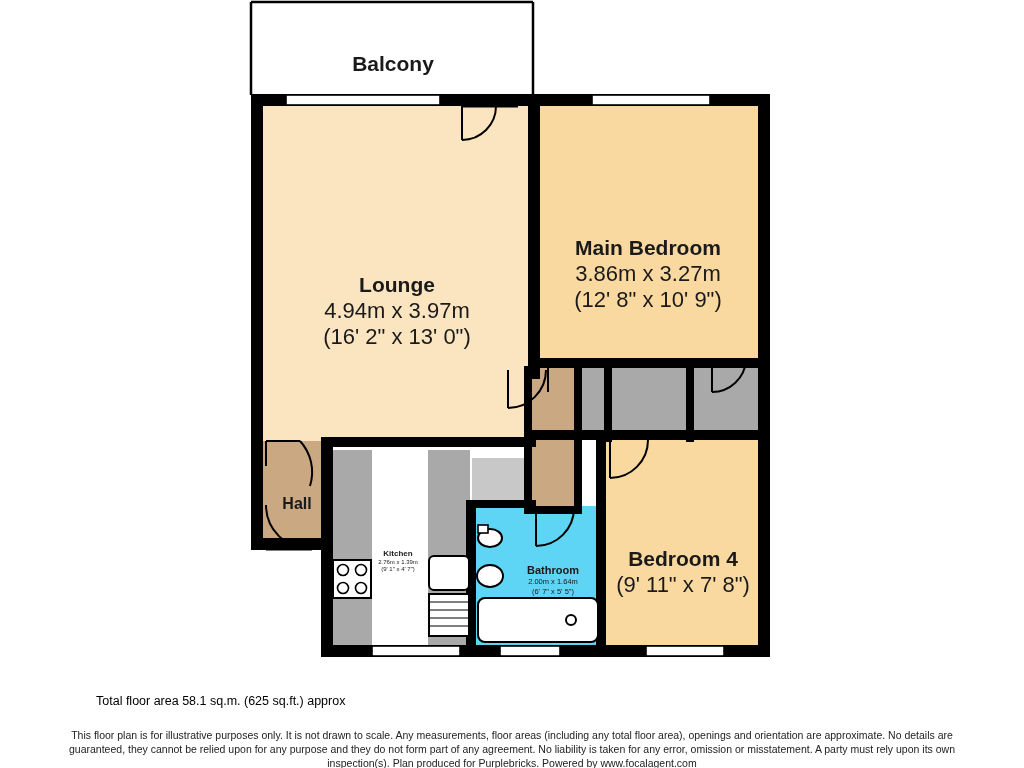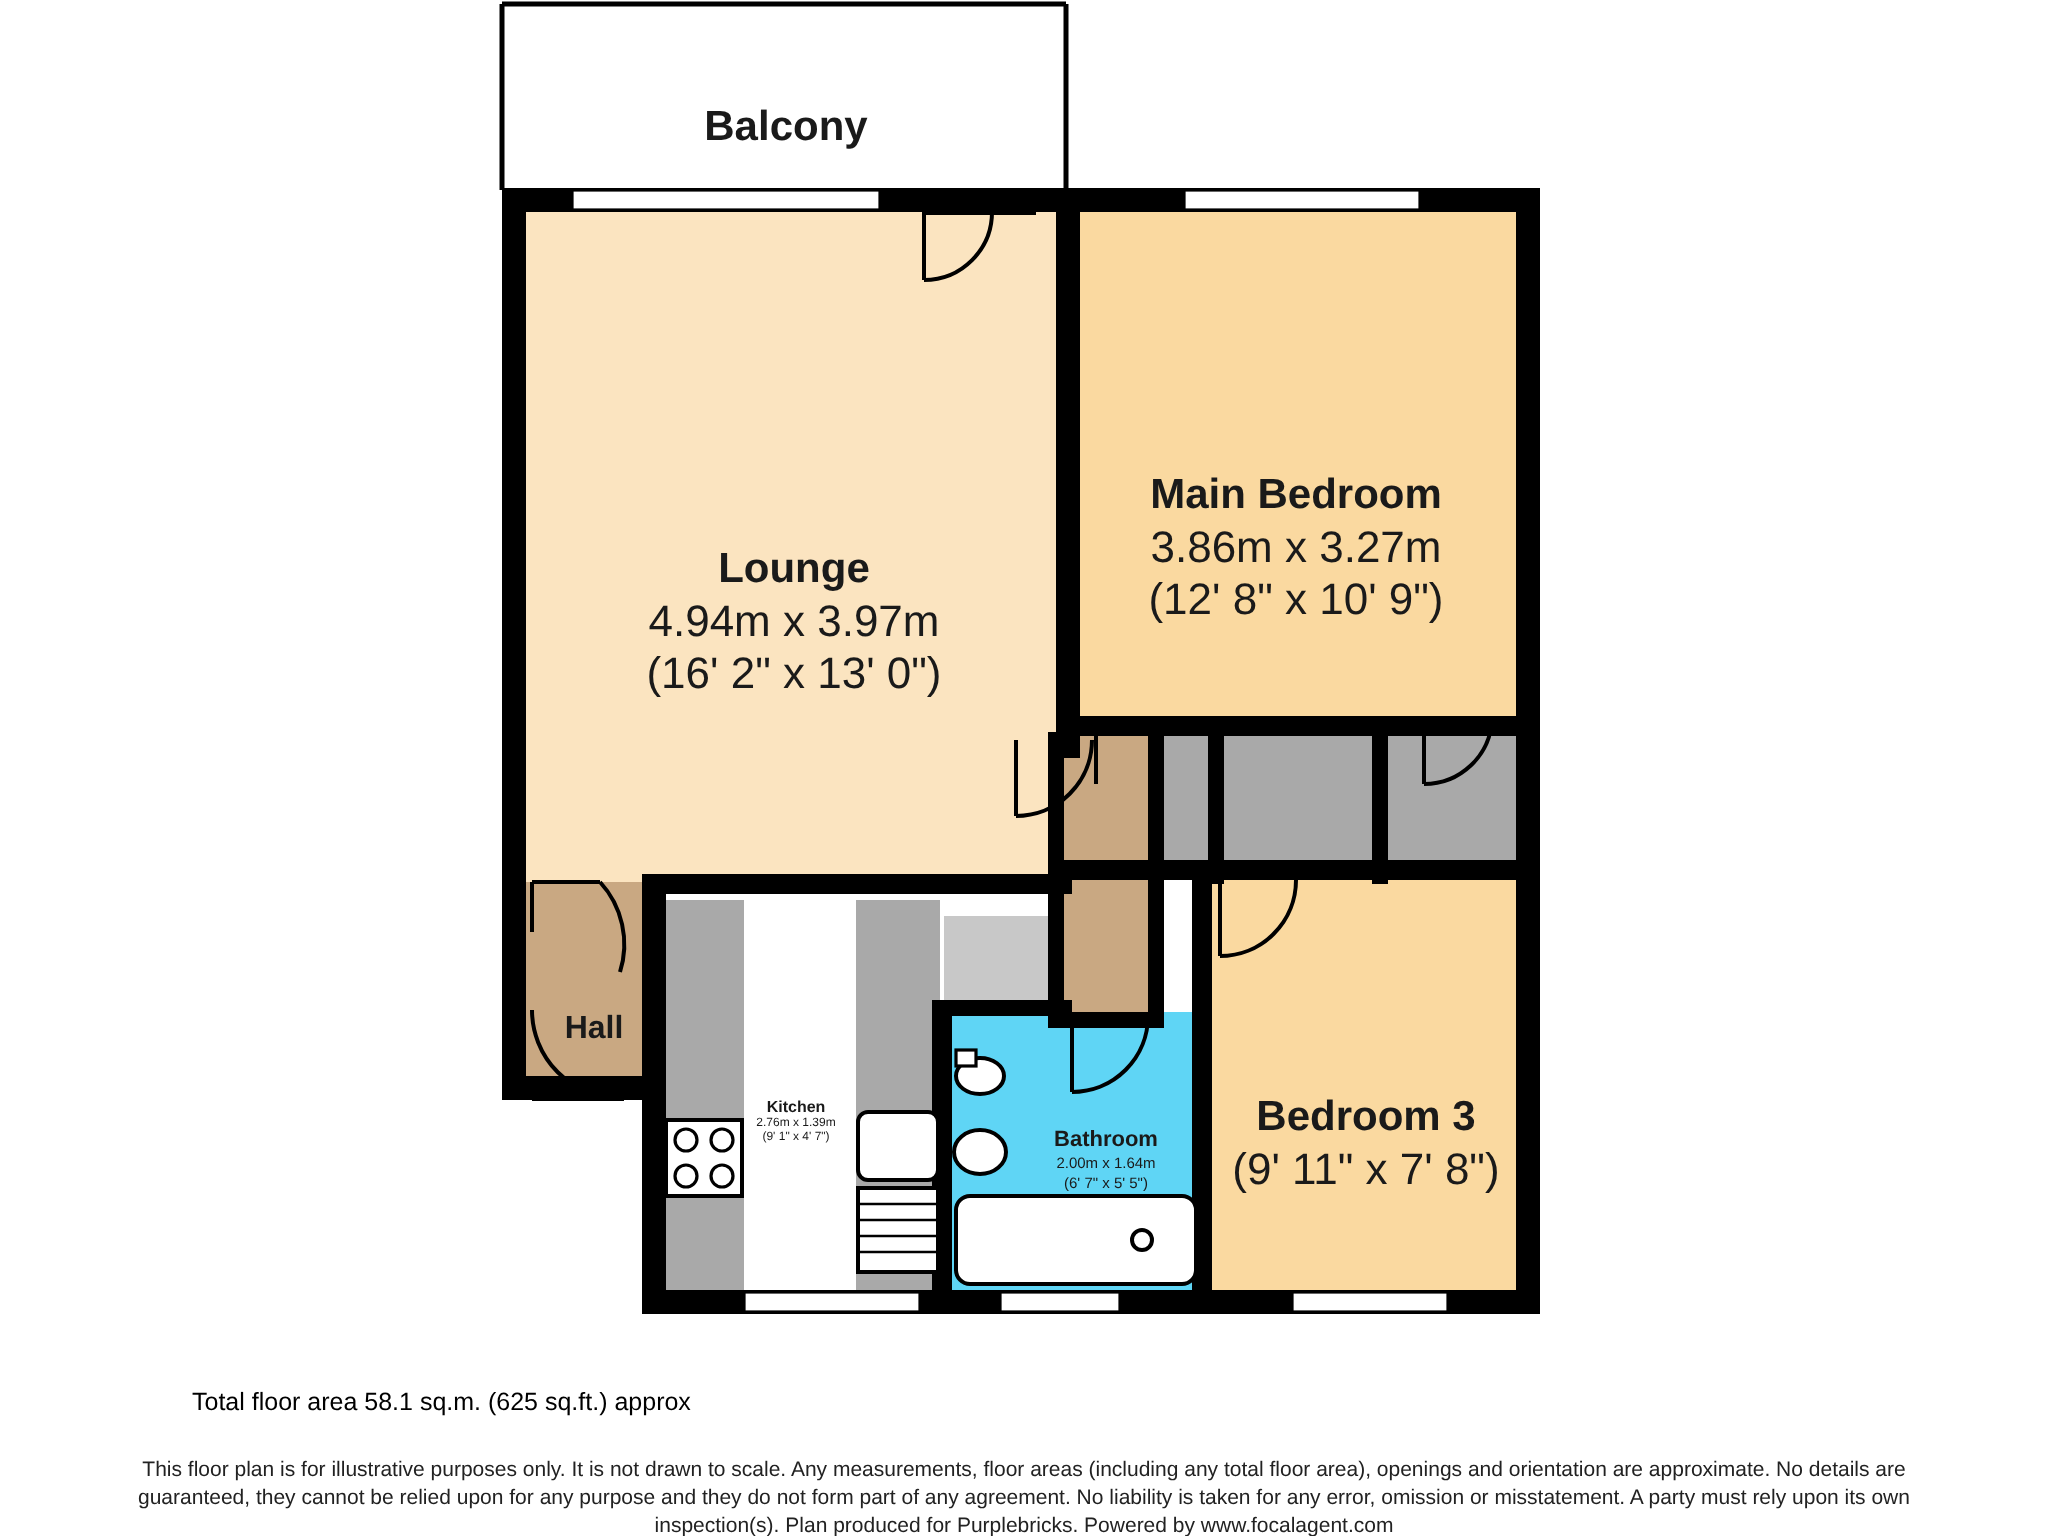"Hall" div.room-label { top: 492px -> 481px }
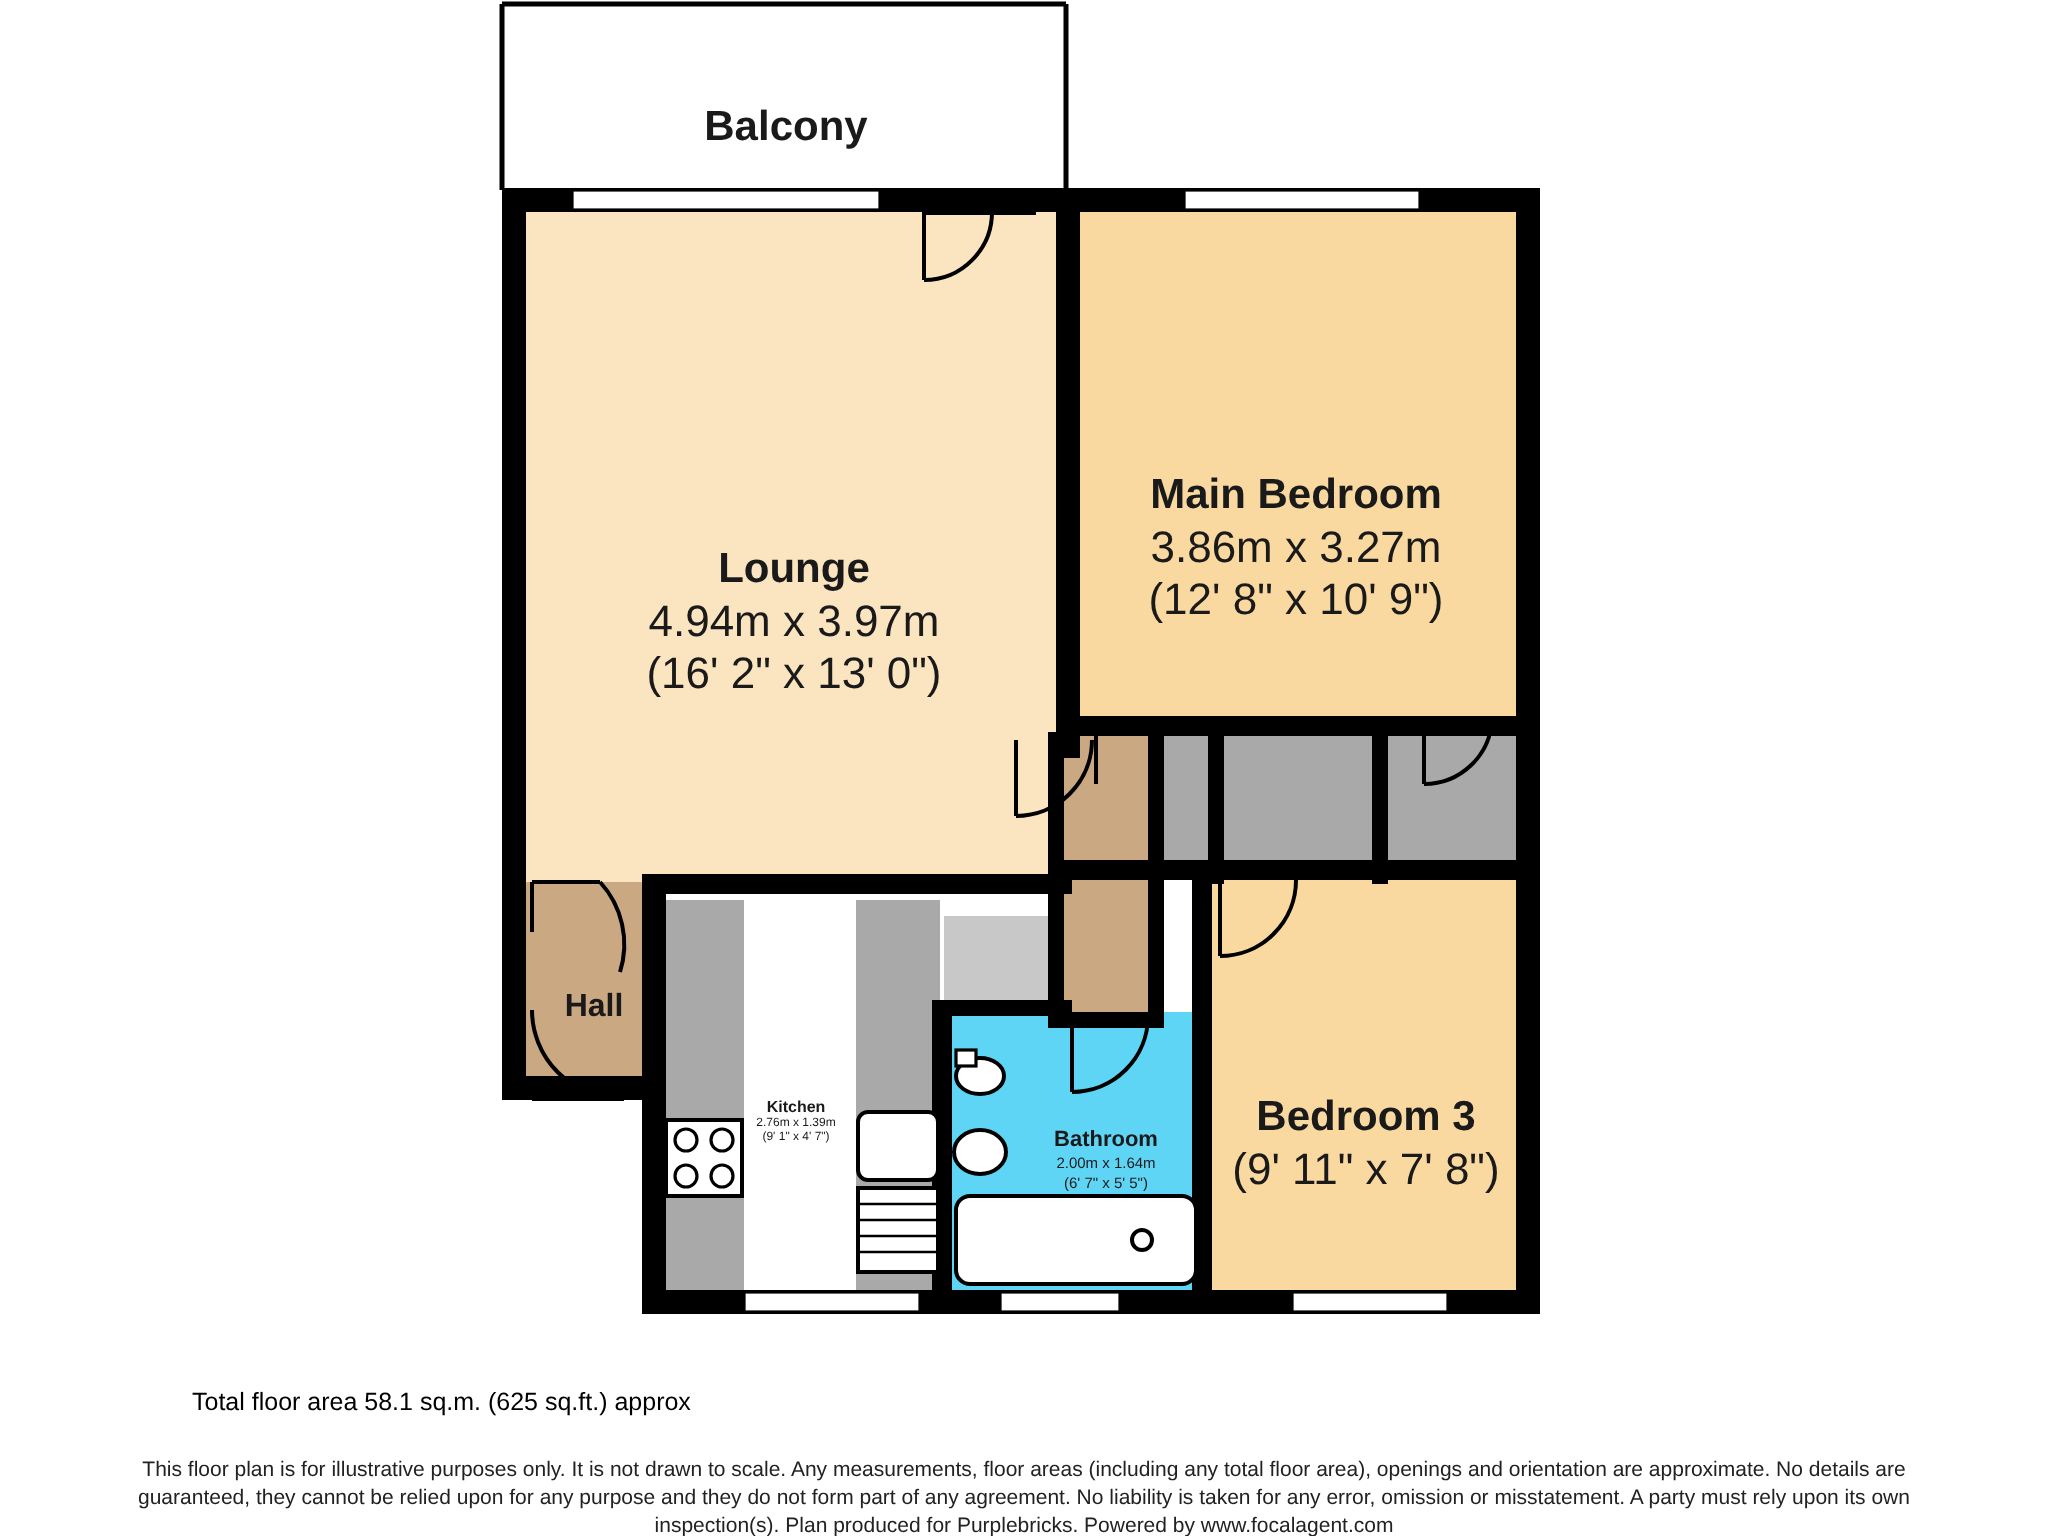"Bedroom 3" div.room-name { text: 3 -> 4 }
